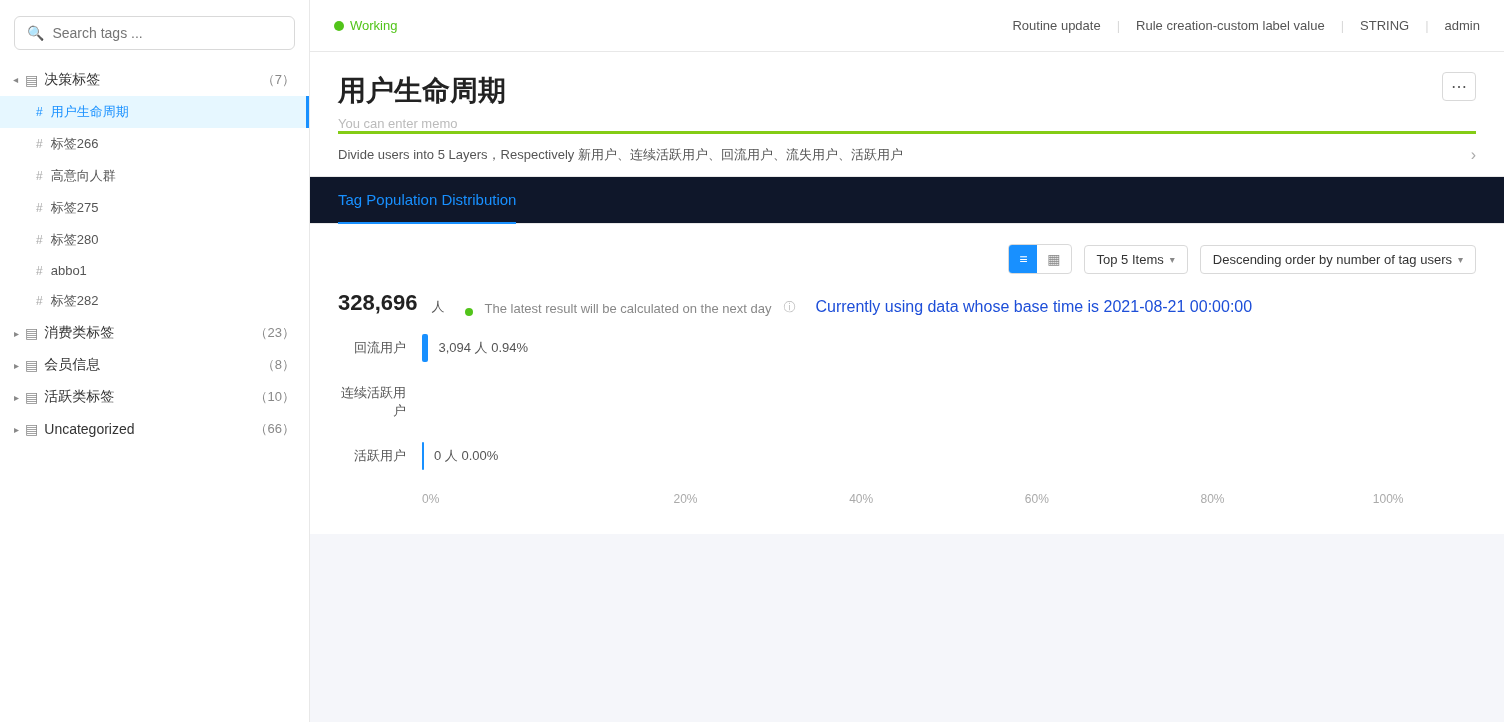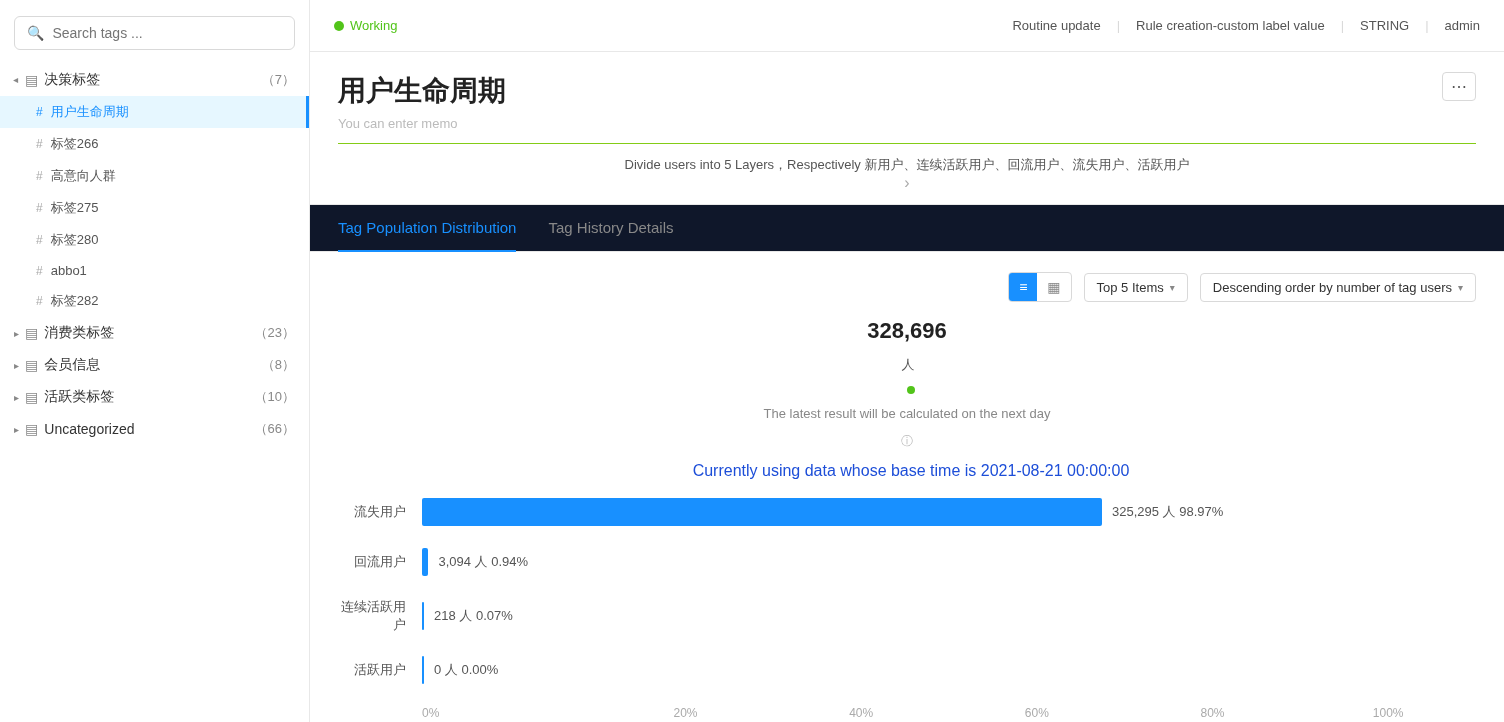"You can enter memo" .tag-memo { margin-bottom: 12px -> none }
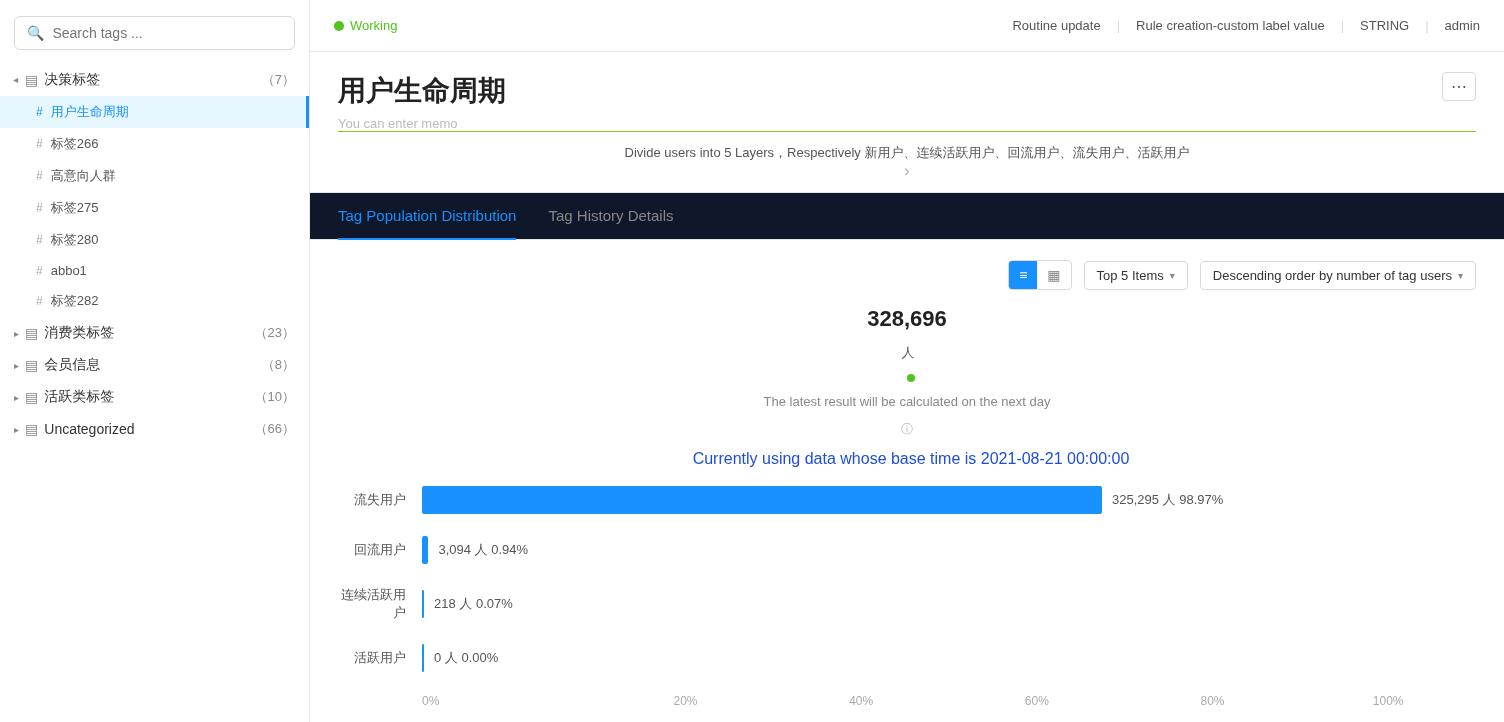"Divide users into 5 Layers，Respectively" .tag-rule-row { border-top: 1px solid #84cc16 -> 3px solid #84cc16; flex-direction: column -> none }
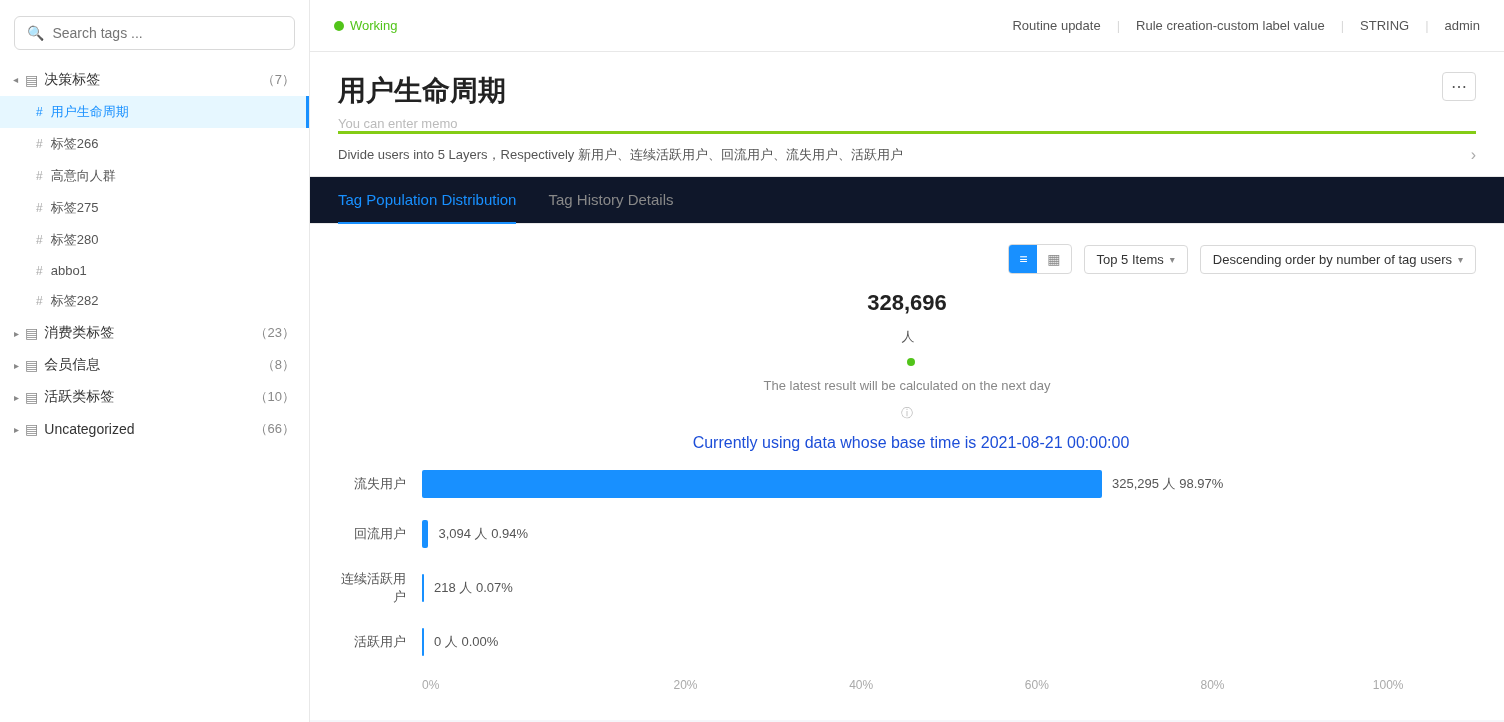"Tag History Details" div.tab { html: <div>Tag History Details</div> -> none }
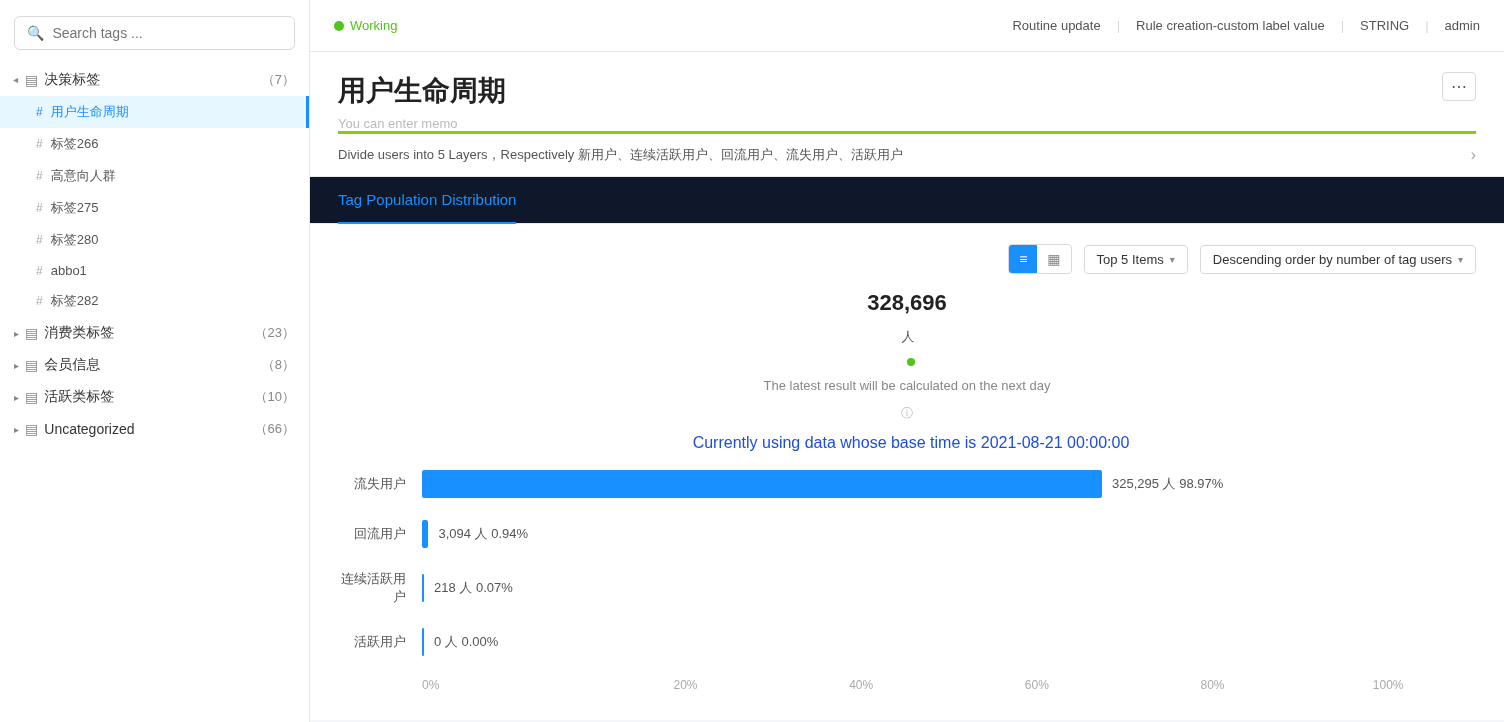"328,696" .stats-row { align-items: center -> flex-end; flex-direction: column -> none }
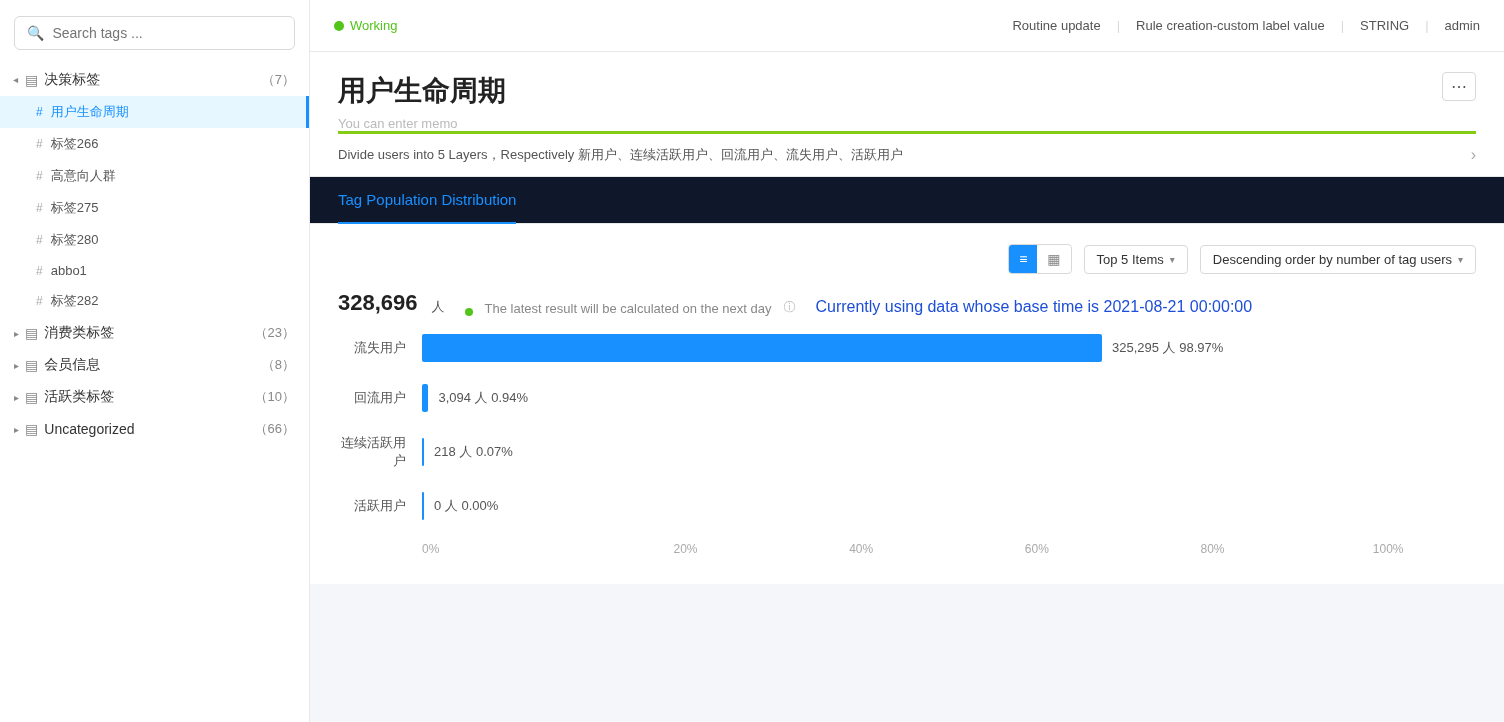"流失用户" div.bar-row { html: <div> <div>流失用户</div> <div> <div></div> <span>325,295 人 98.97%</span> </div> </div> -> none }
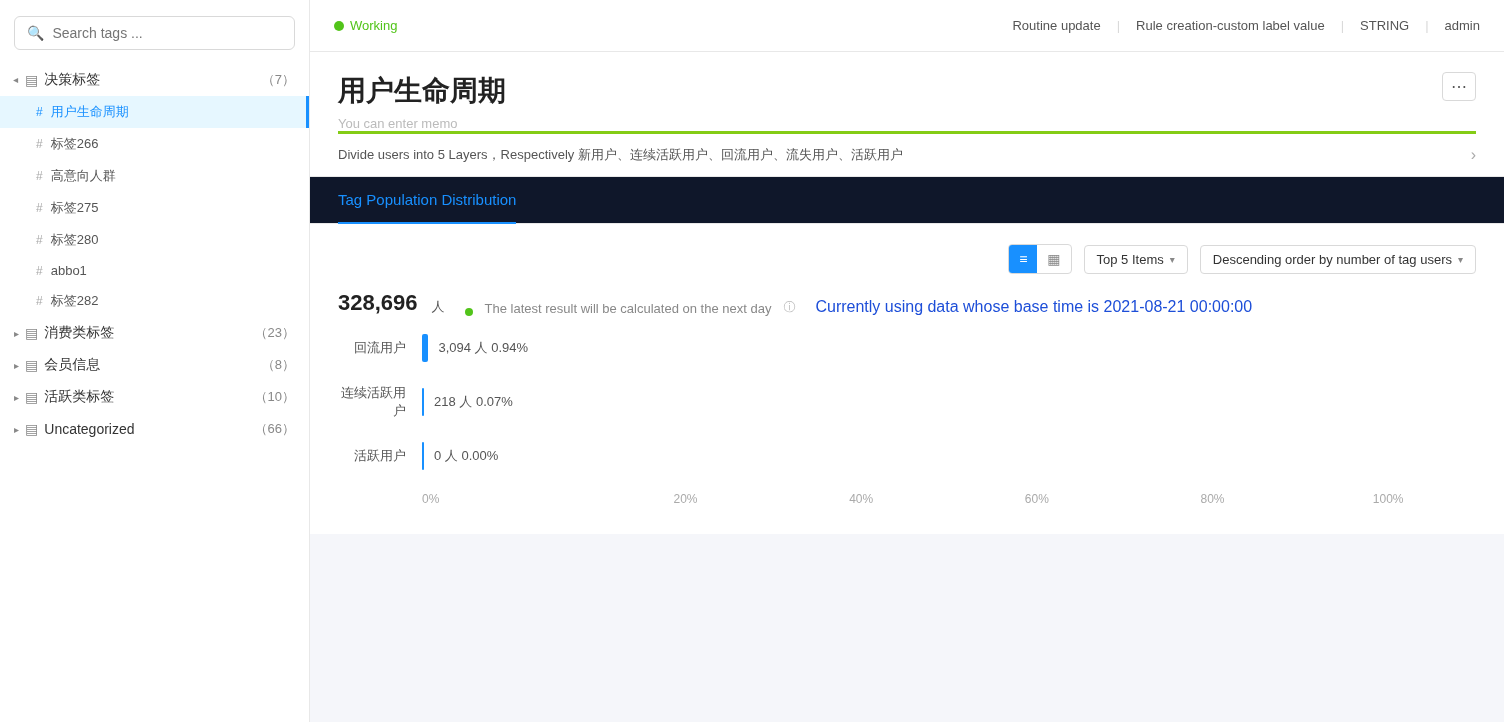"218 人 0.07%" div.bar-container { html: <div> <div></div> <span>218 人 0.07%</span> </div> -> none }
